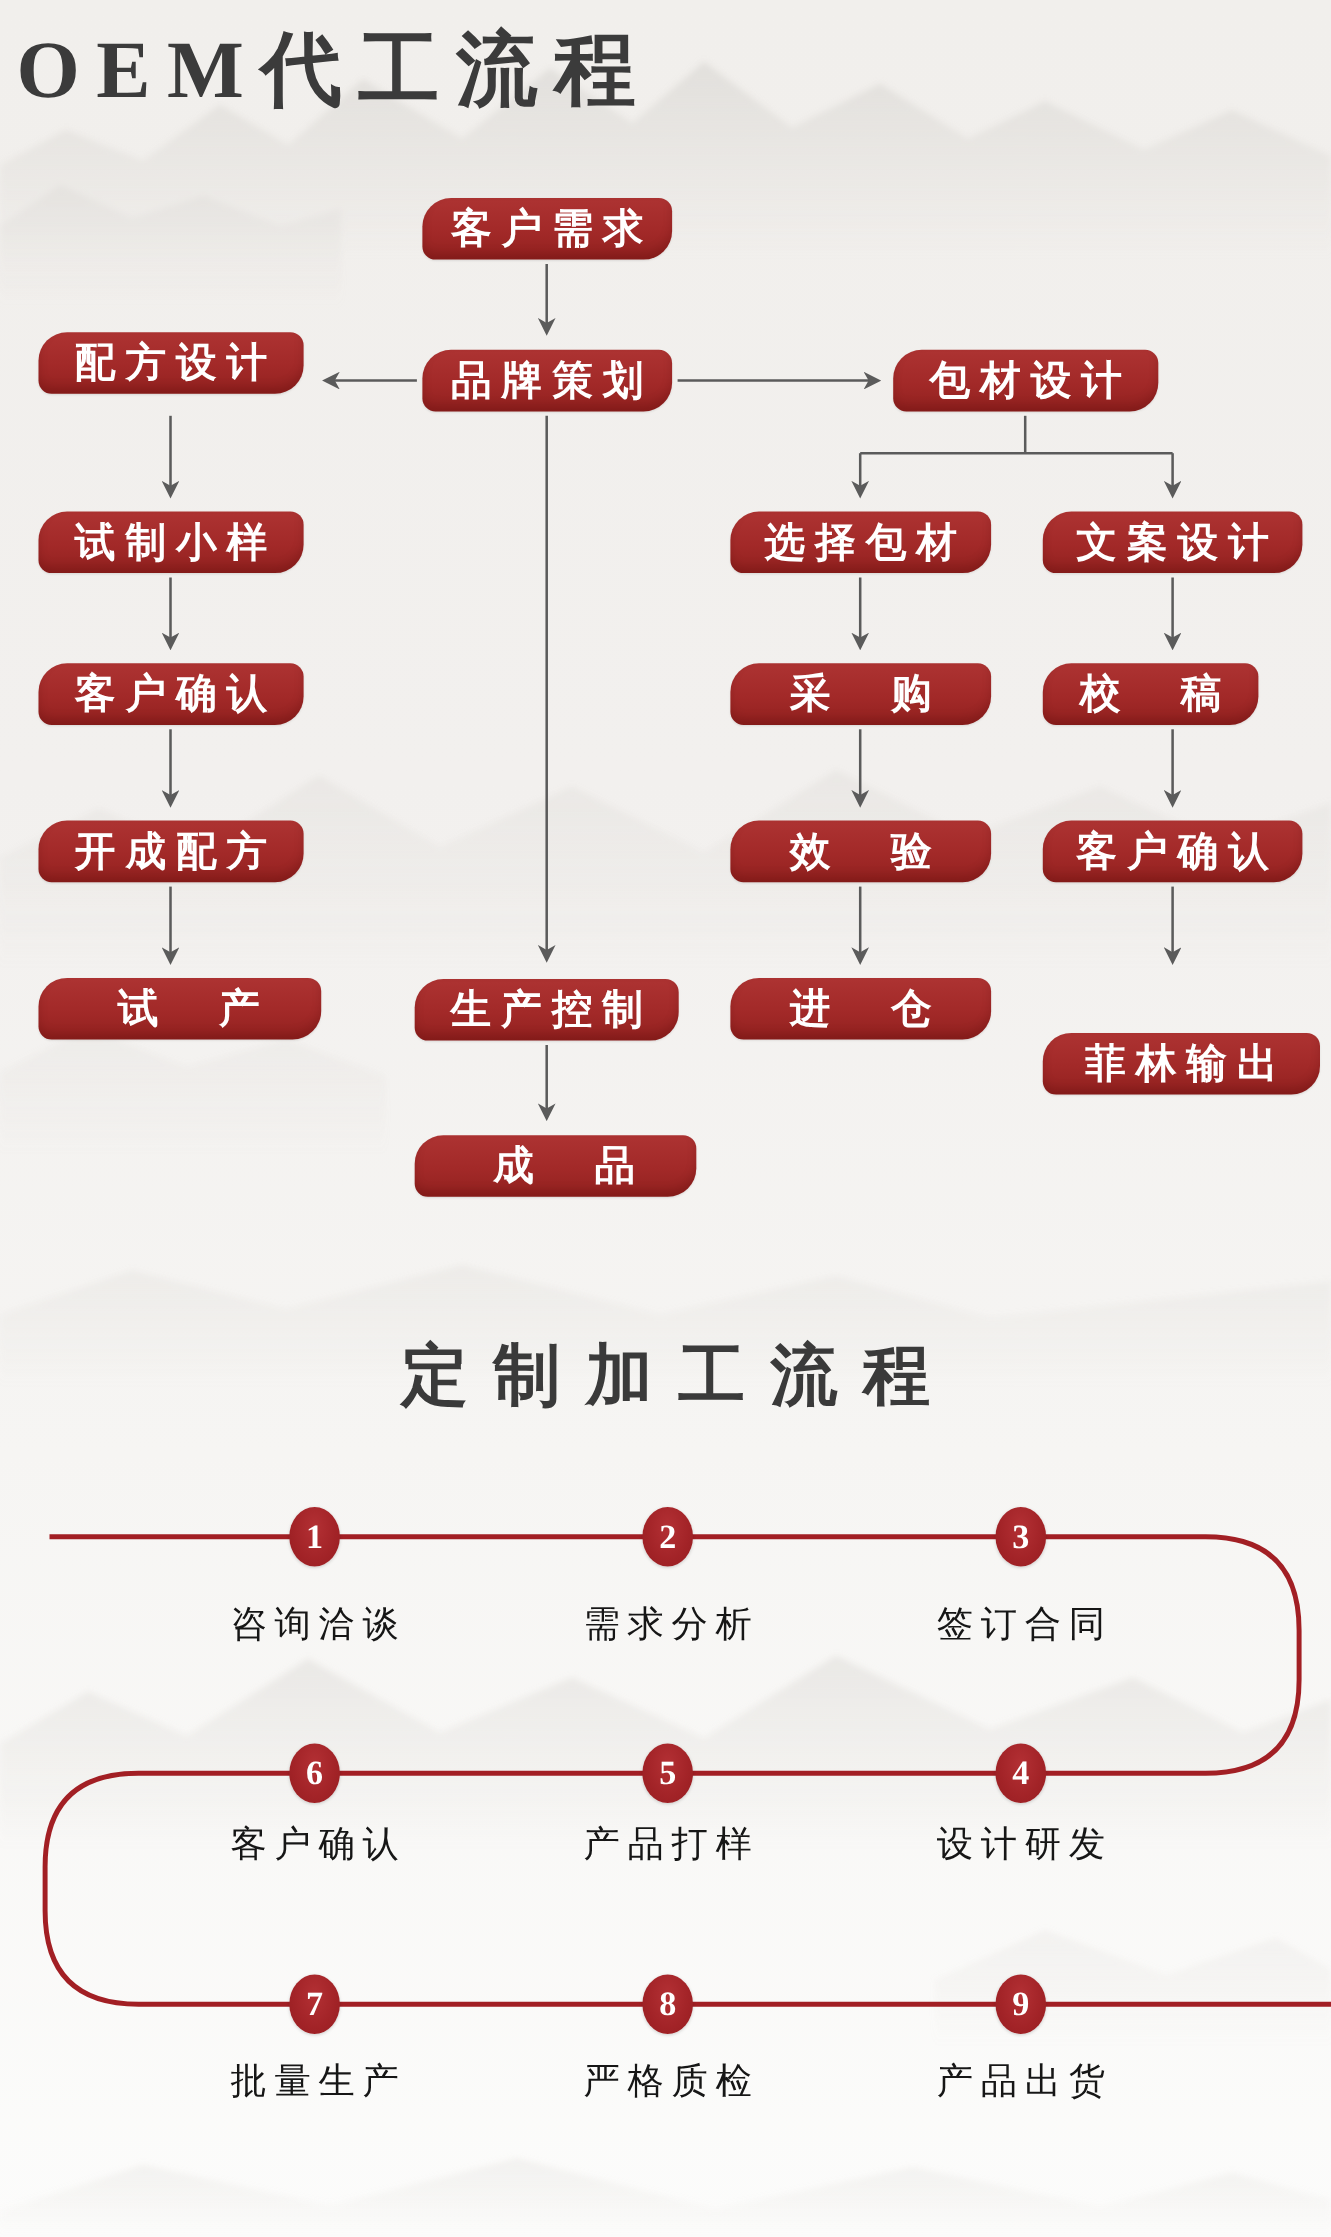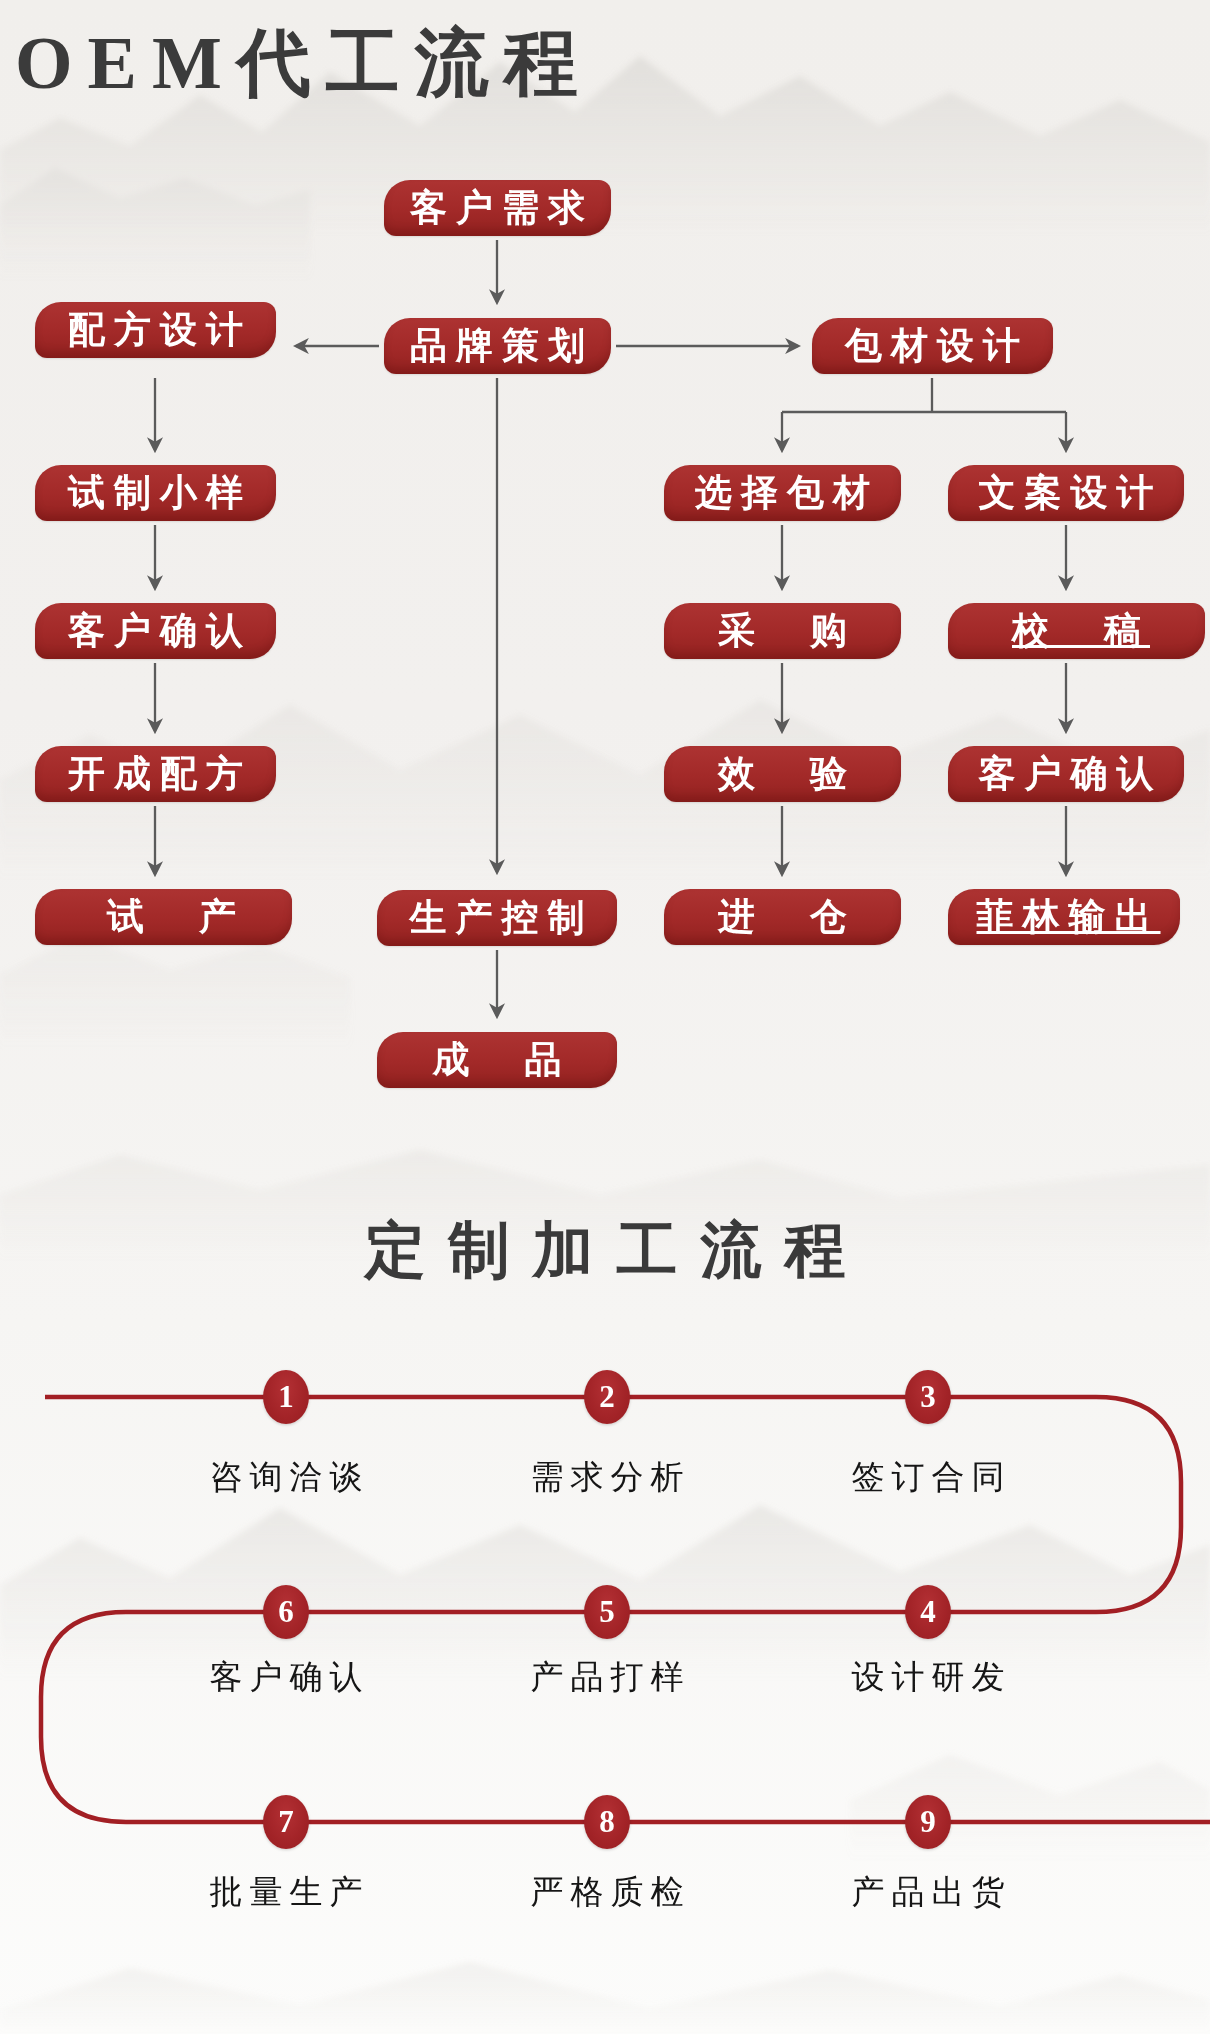"校 稿" .b-jiaogao { text-decoration: underline -> none; width: 257px -> 196px }
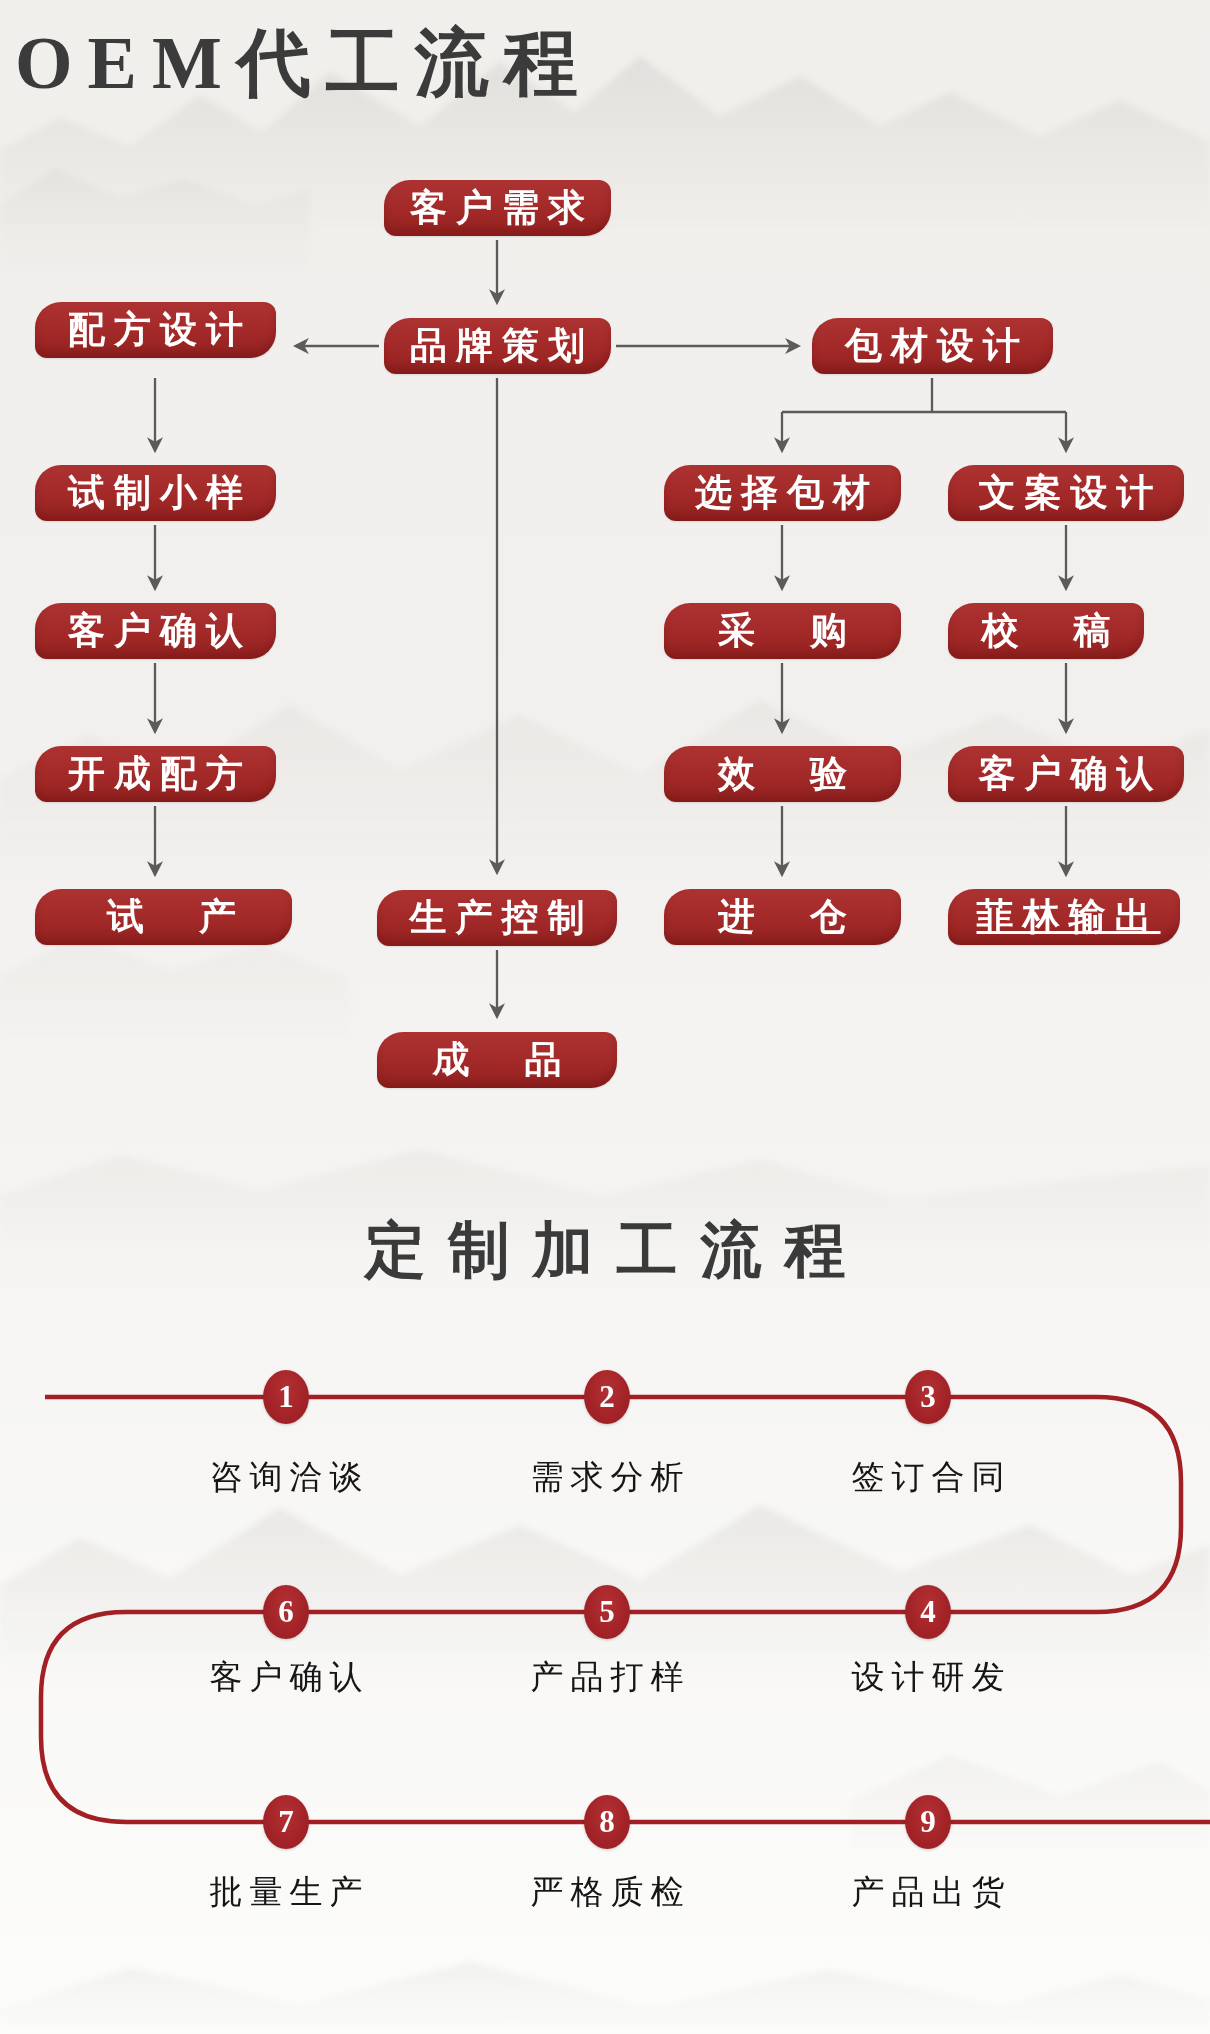"菲林输出" .b-feilin { text-decoration: underline -> none; top: 889px -> 939px; width: 232px -> 252px }
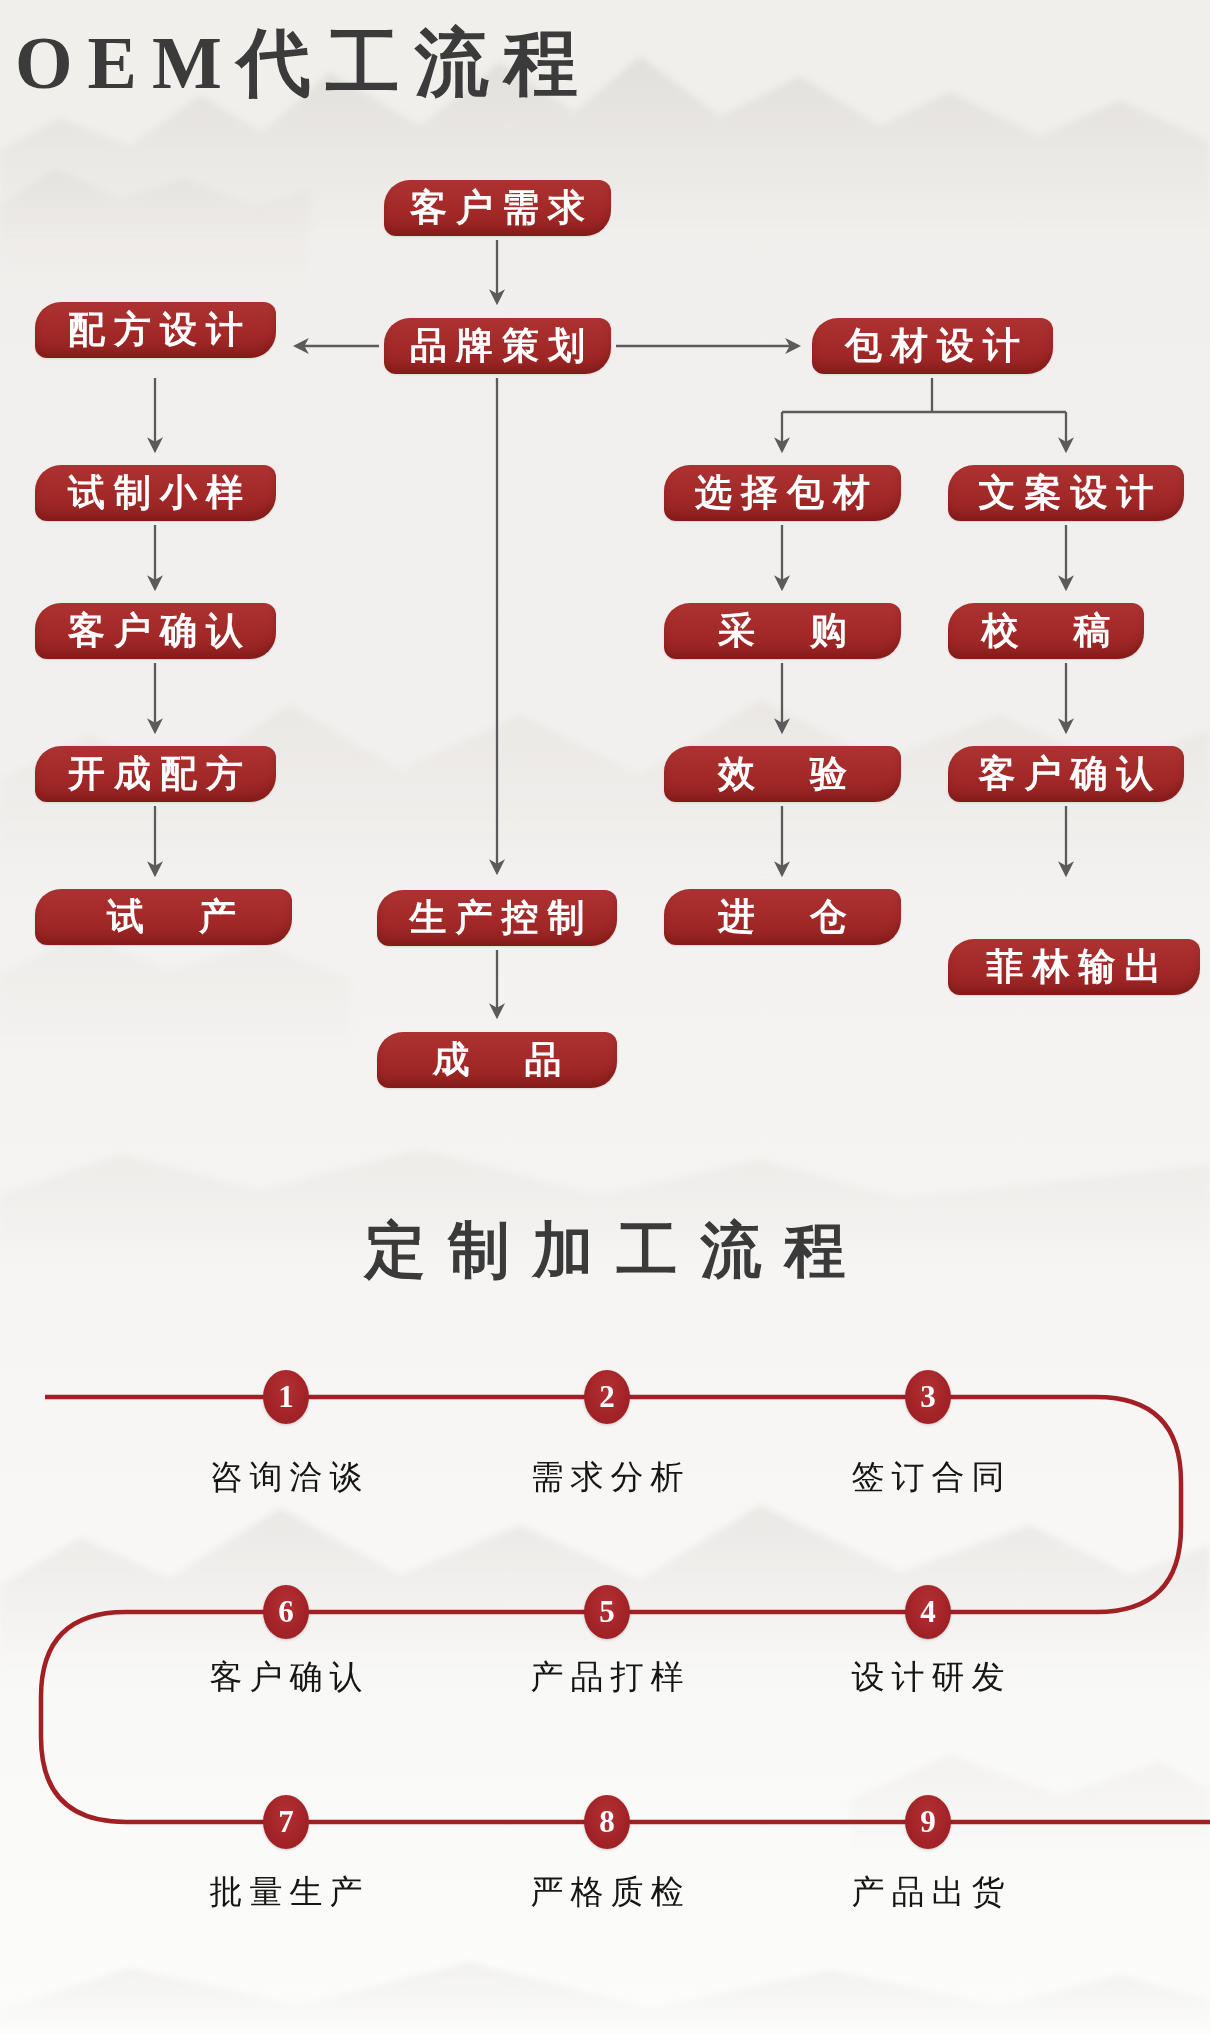"成 品" .b-chengpin { padding-left: none -> 16px }
